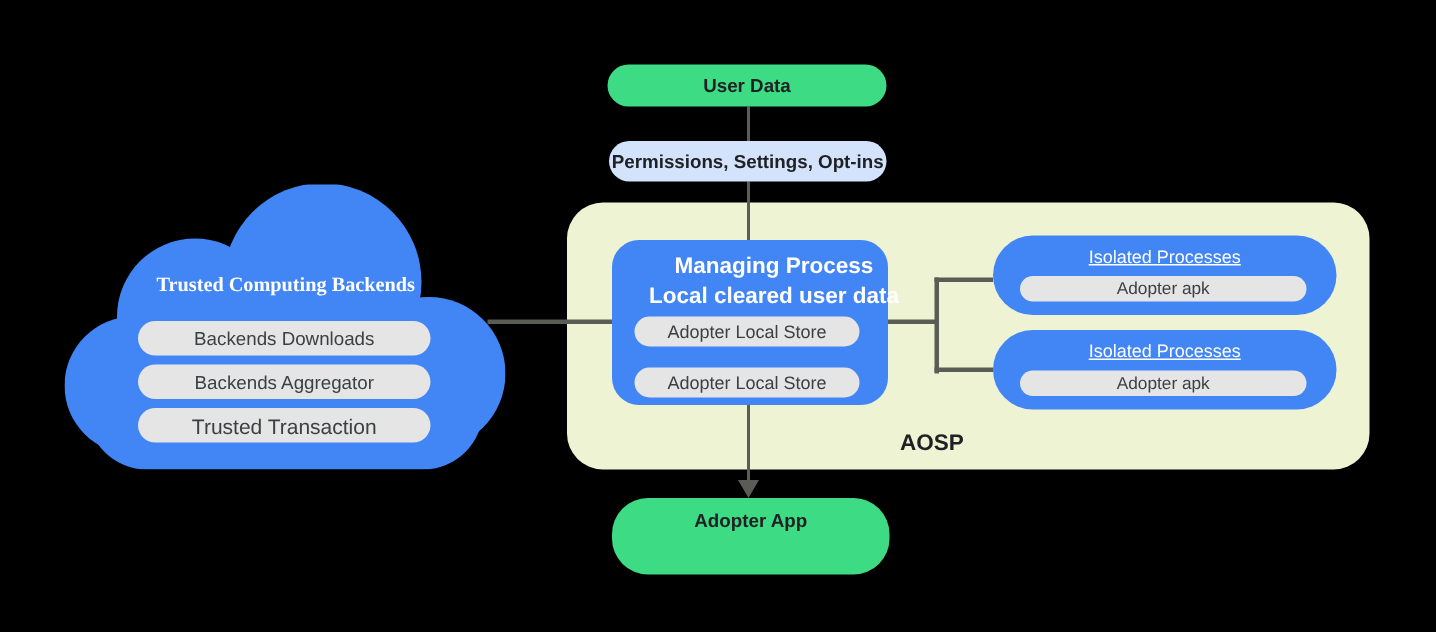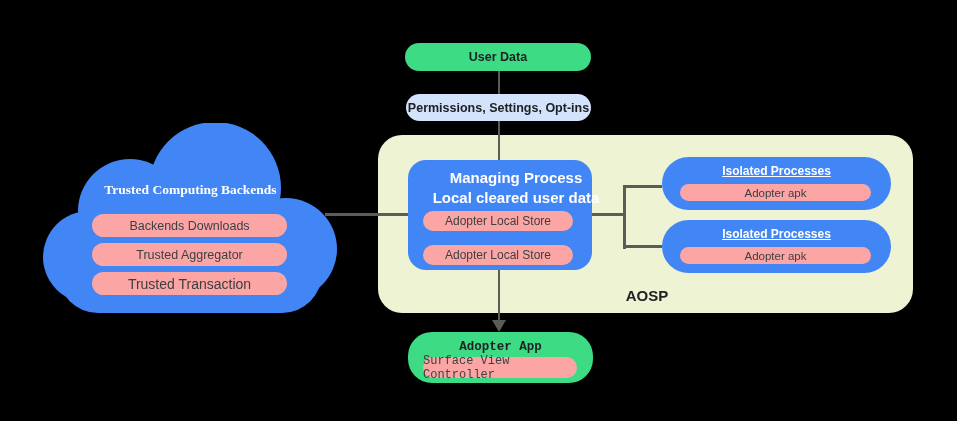"Isolated Processes" .isolated-title { font-weight: bold -> normal }
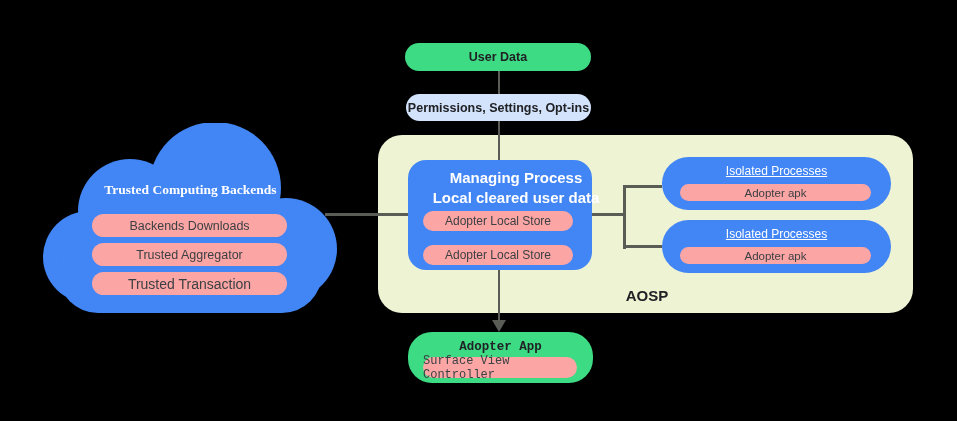"Adopter apk" .pill-white { background: #fca5a5 -> #e5e5e5 }
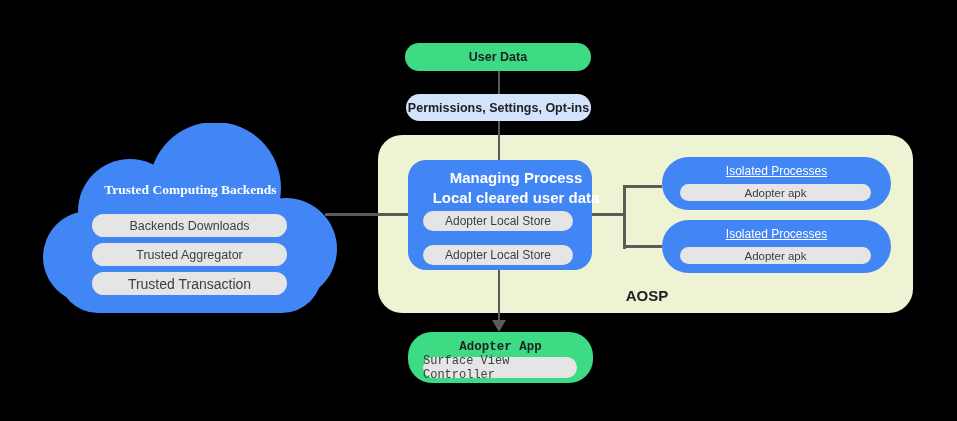"Trusted Aggregator" span { text: Trusted -> Backends }
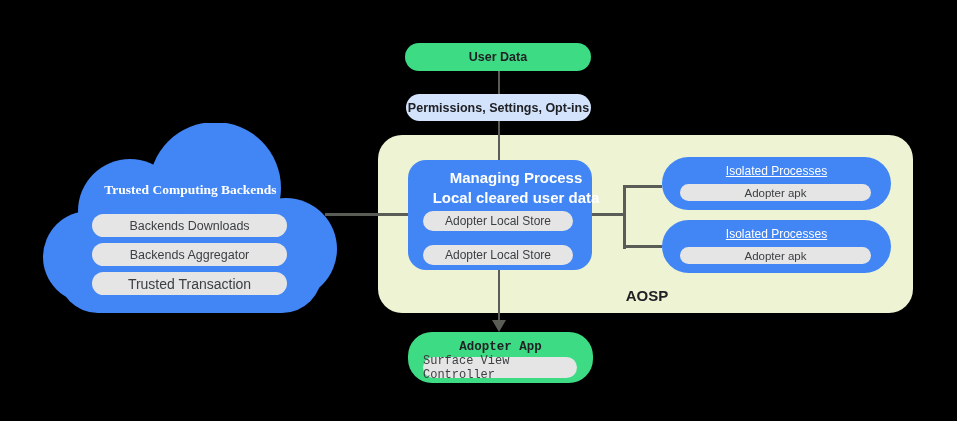"AOSP" .aosp-label { text-align: center -> left }
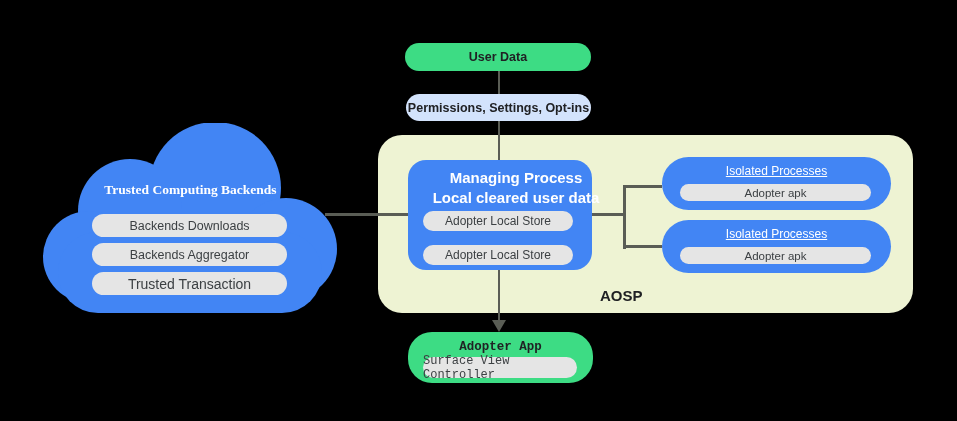"Adopter App" .green-box { font-family: Liberation Mono, monospace -> none }
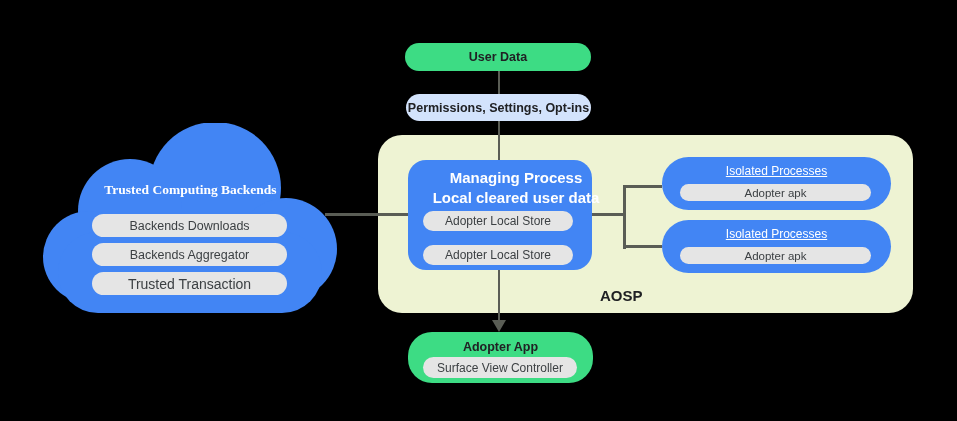"Surface View Controller" div.pill { html: <div> <span>Surface View Controller</span> </div> -> none }
